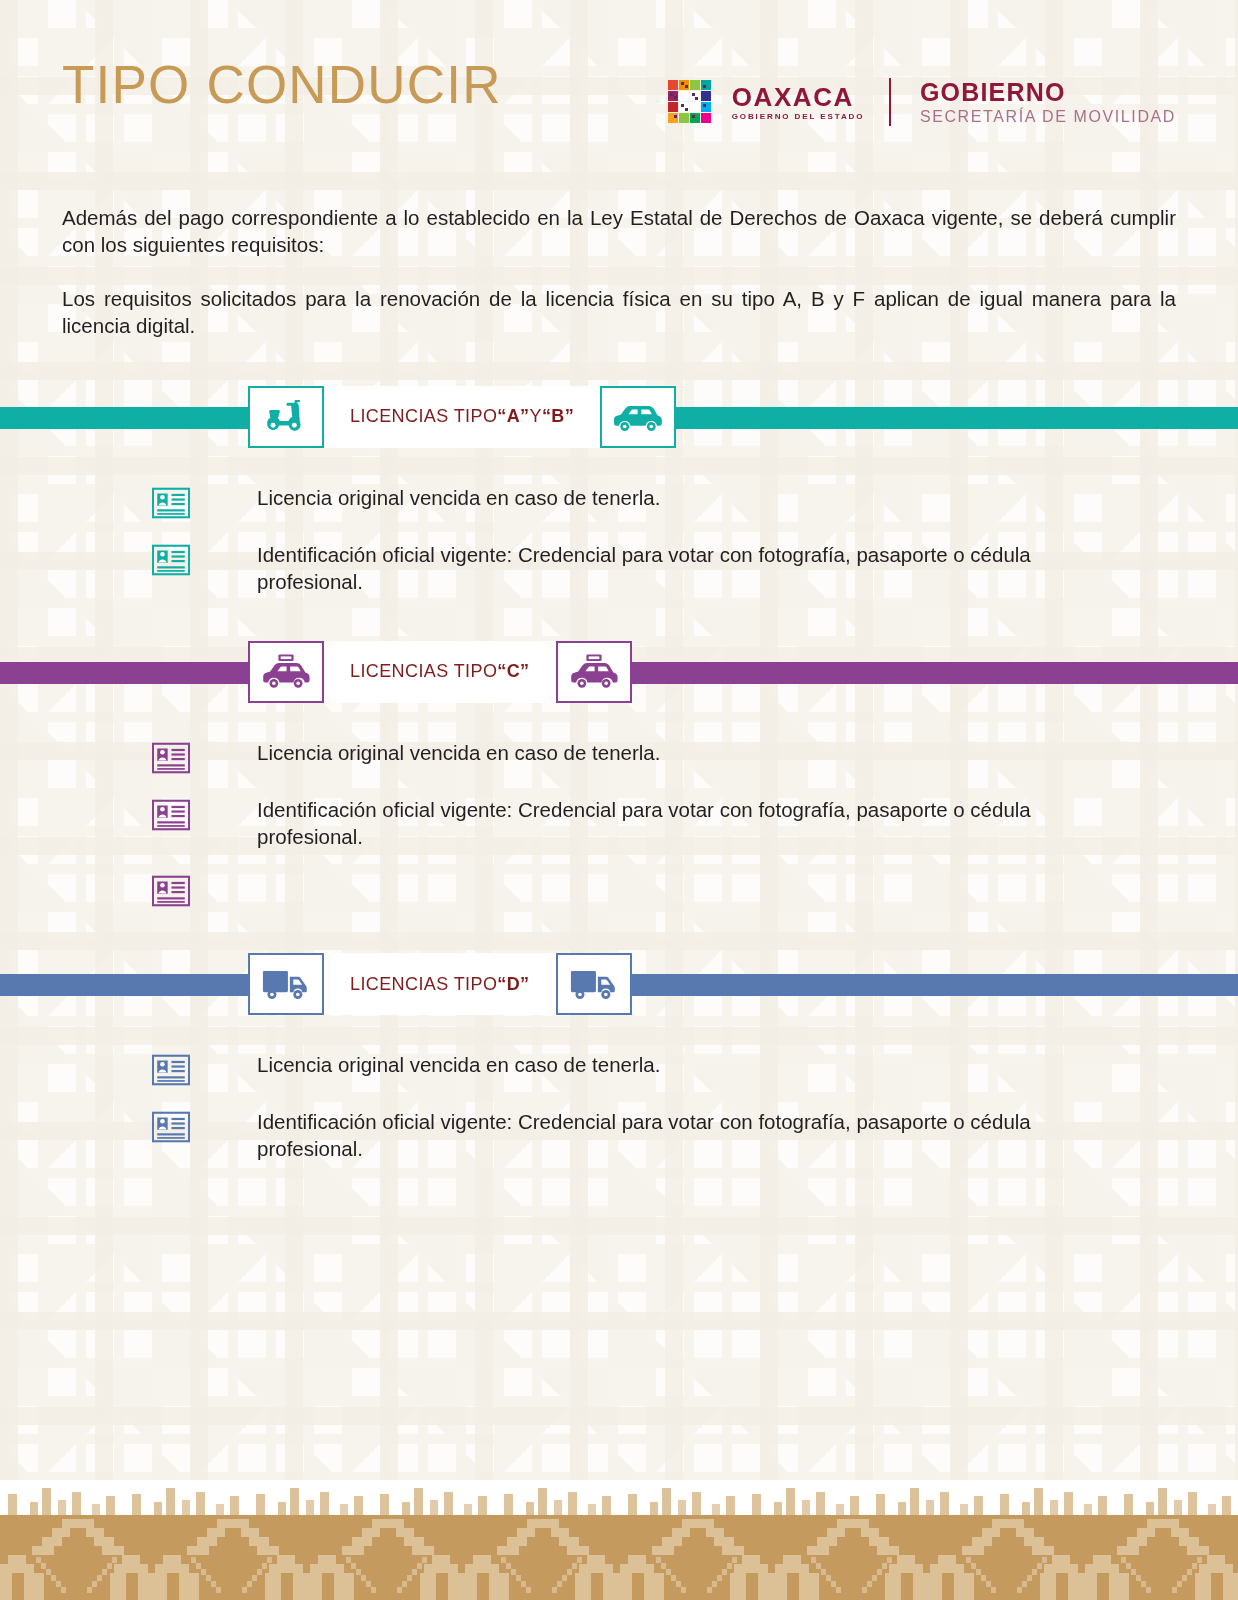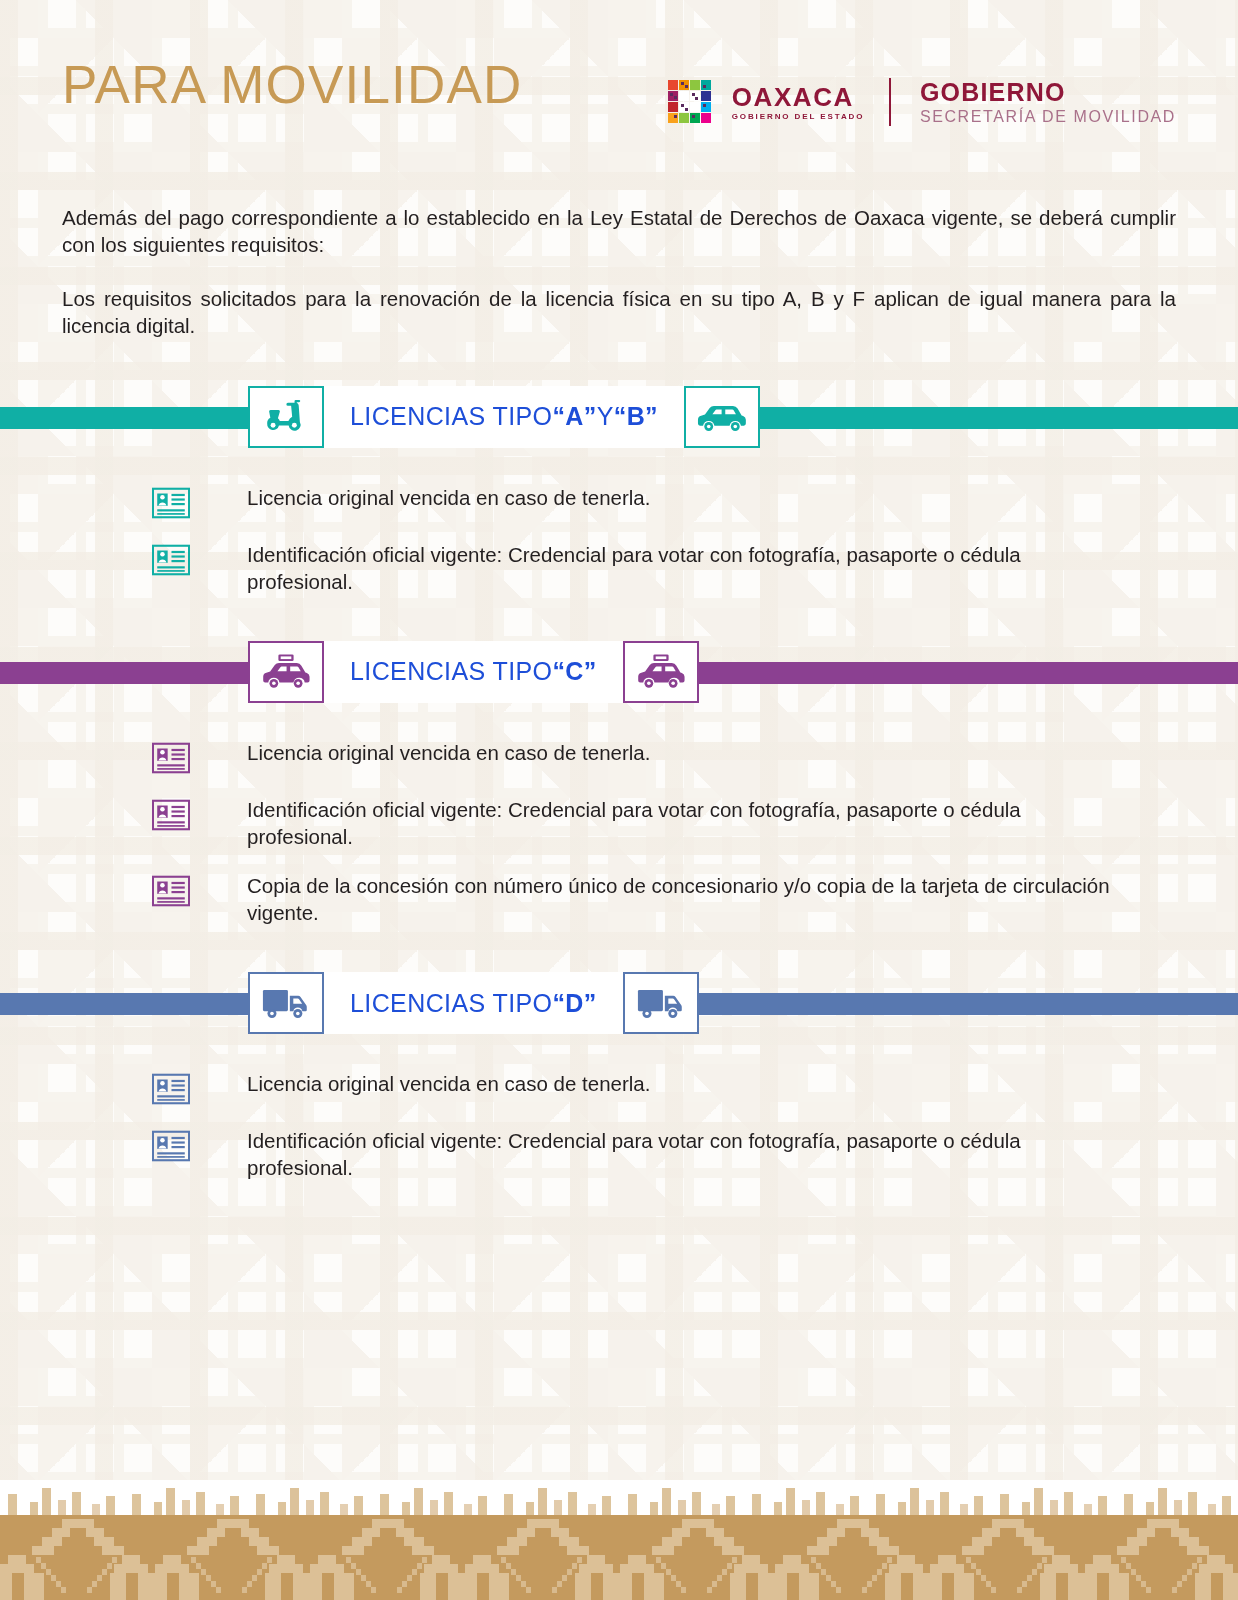"PARA MOVILIDAD" div.title-line2 { text: PARA MOVILIDAD -> TIPO CONDUCIR }
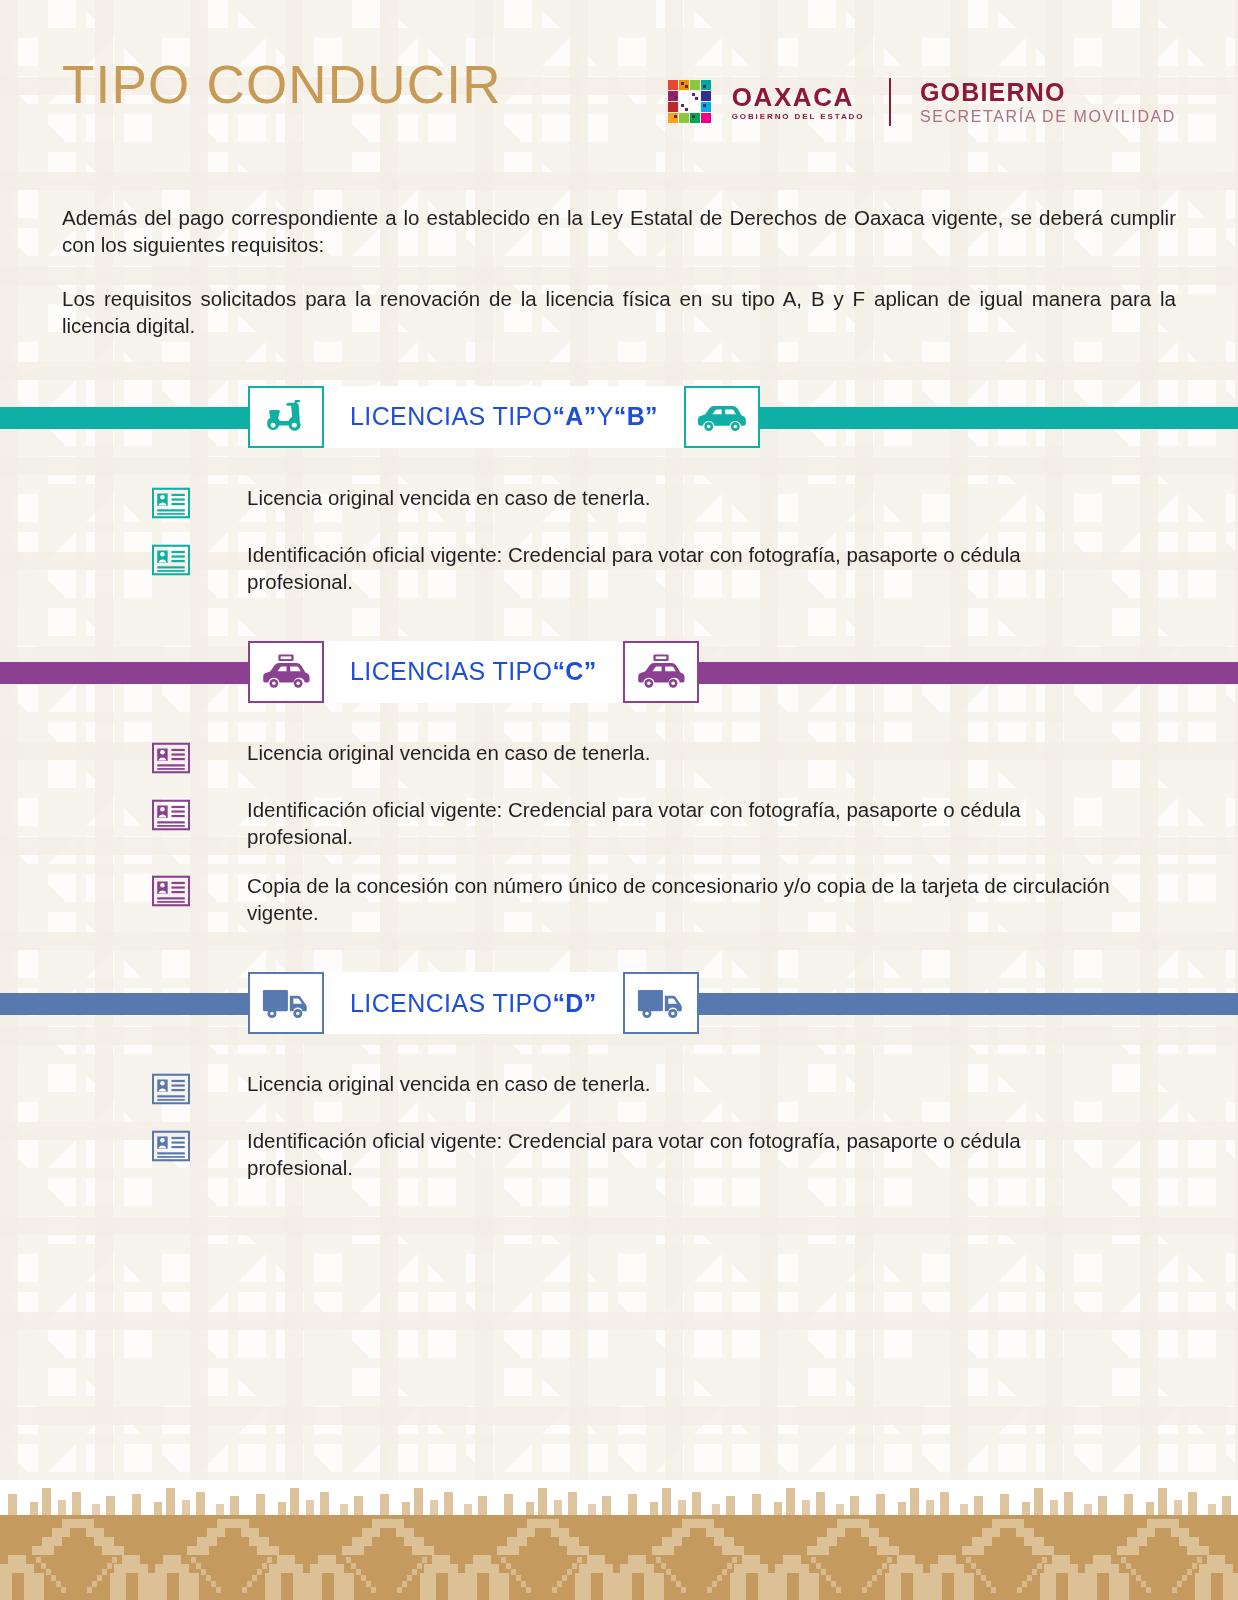"LICENCIAS TIPO" .band-title { color: #1d4ed8 -> #7f1d1d; font-size: 25px -> 18px }
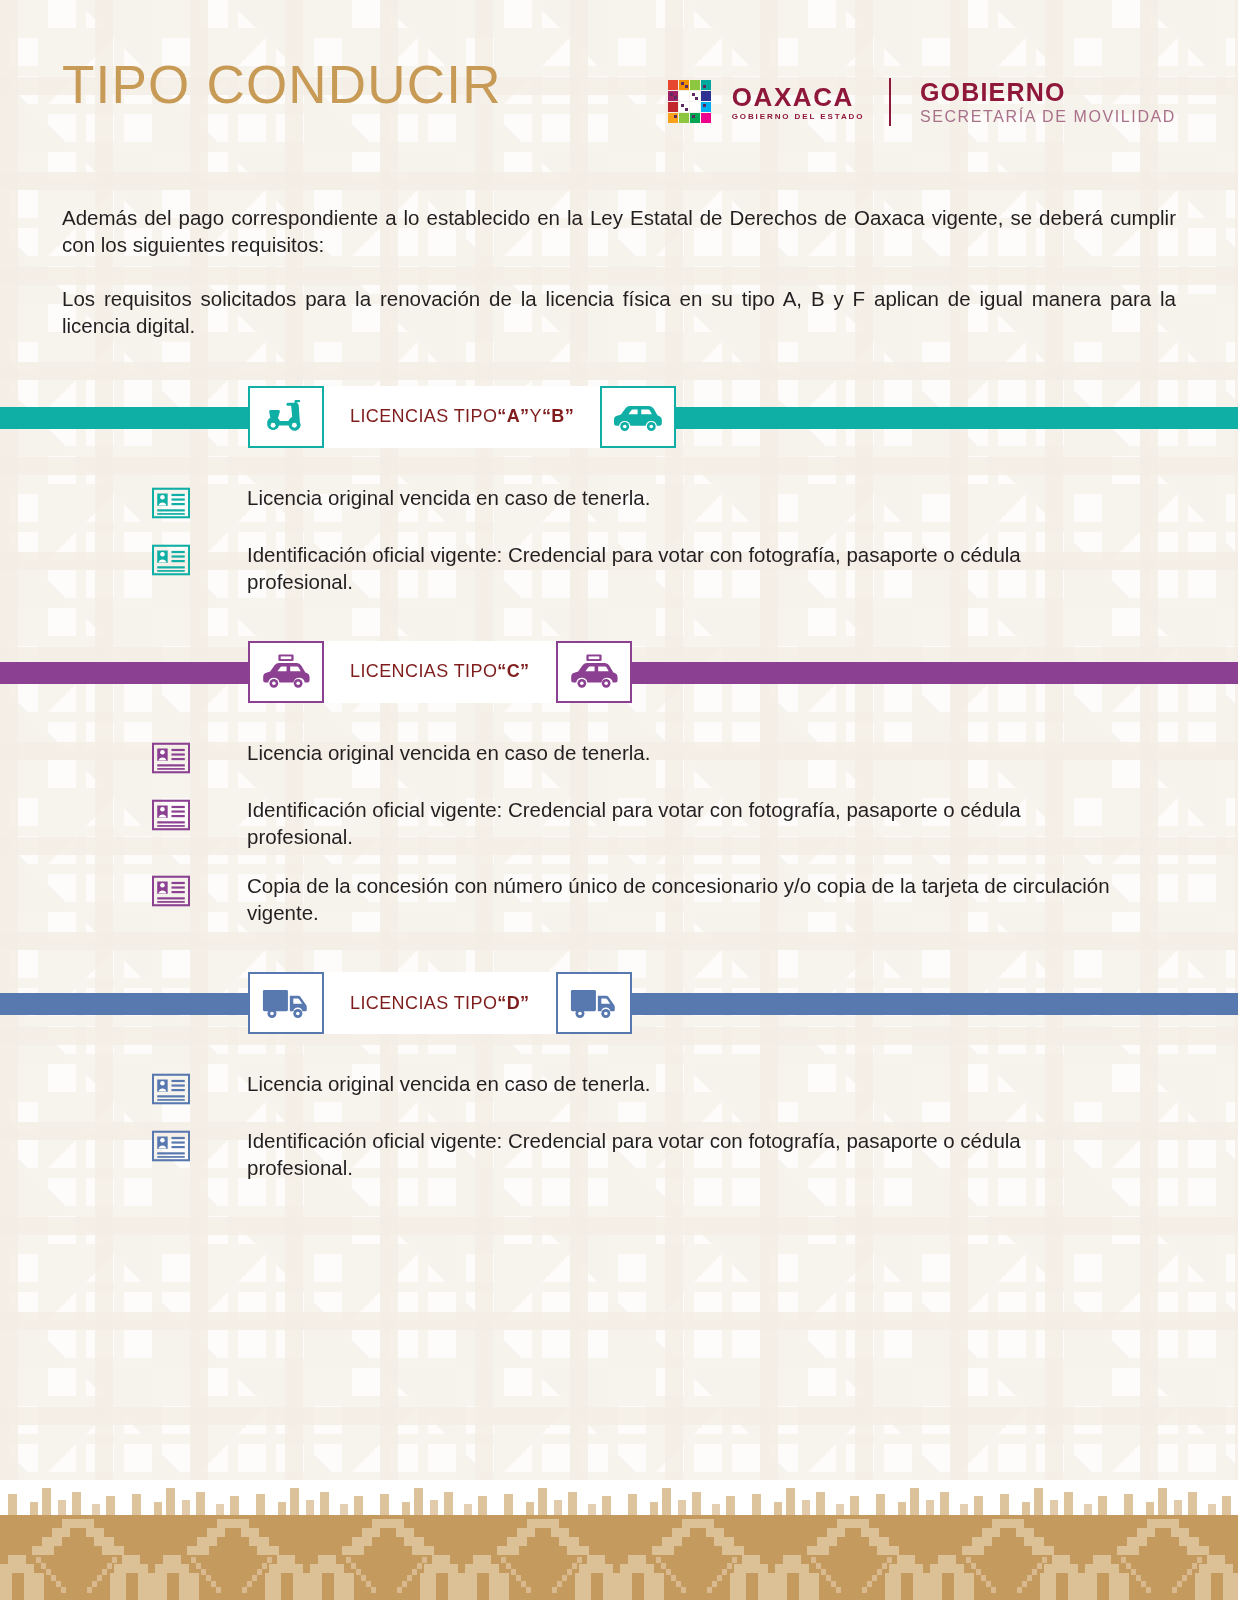"Licencia original vencida en caso" .req-item { gap: 6px -> 16px }
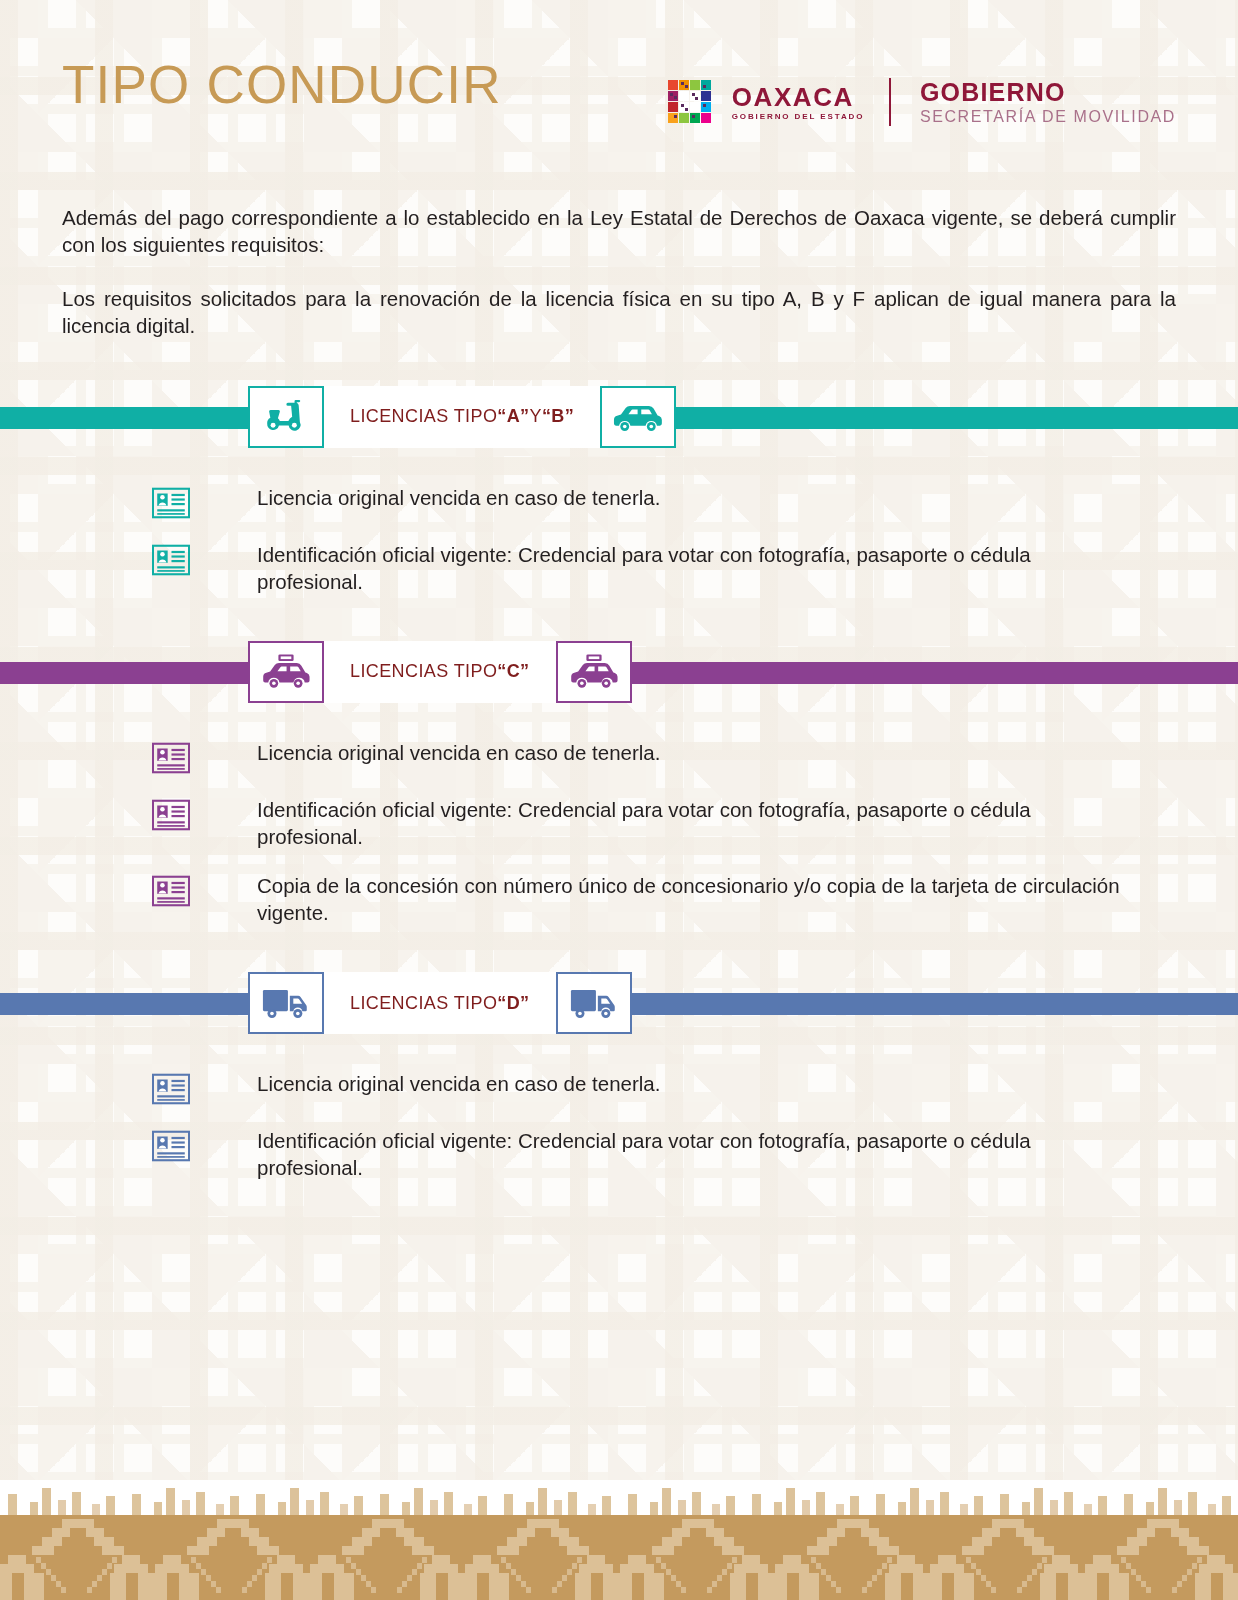"Copia de la concesión con" div.req-text { html: <div>Copia de la concesión con número único de concesionario y/o copia de la tarjeta de circulación vigente.</div> -> none }
